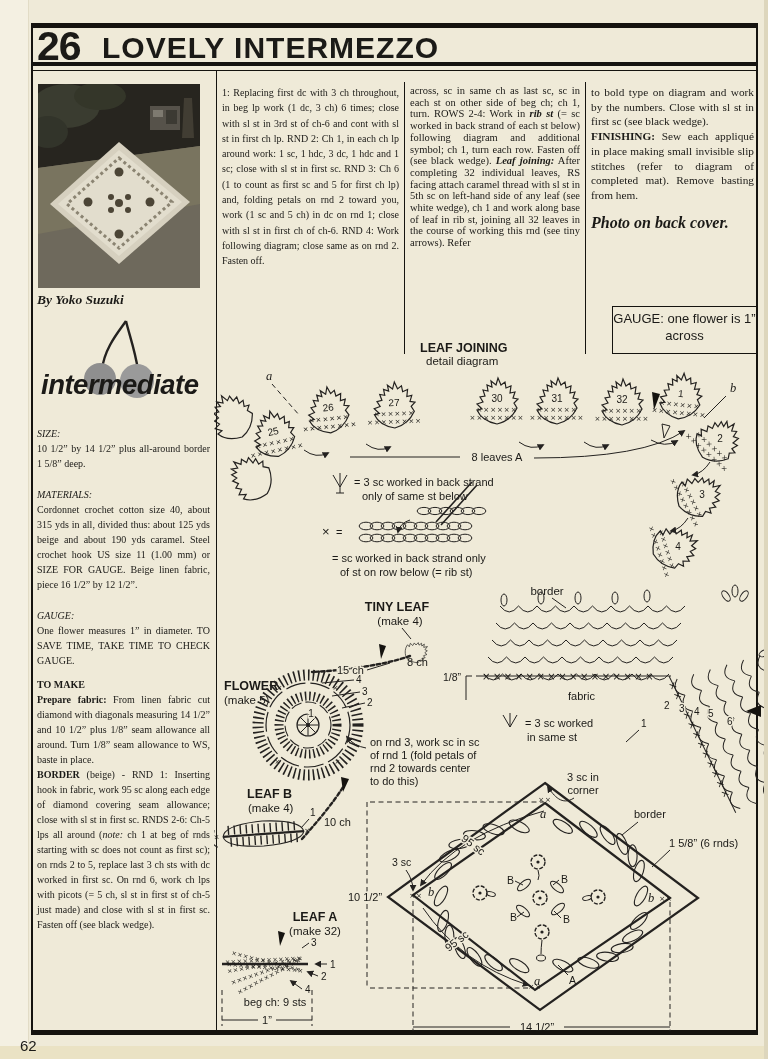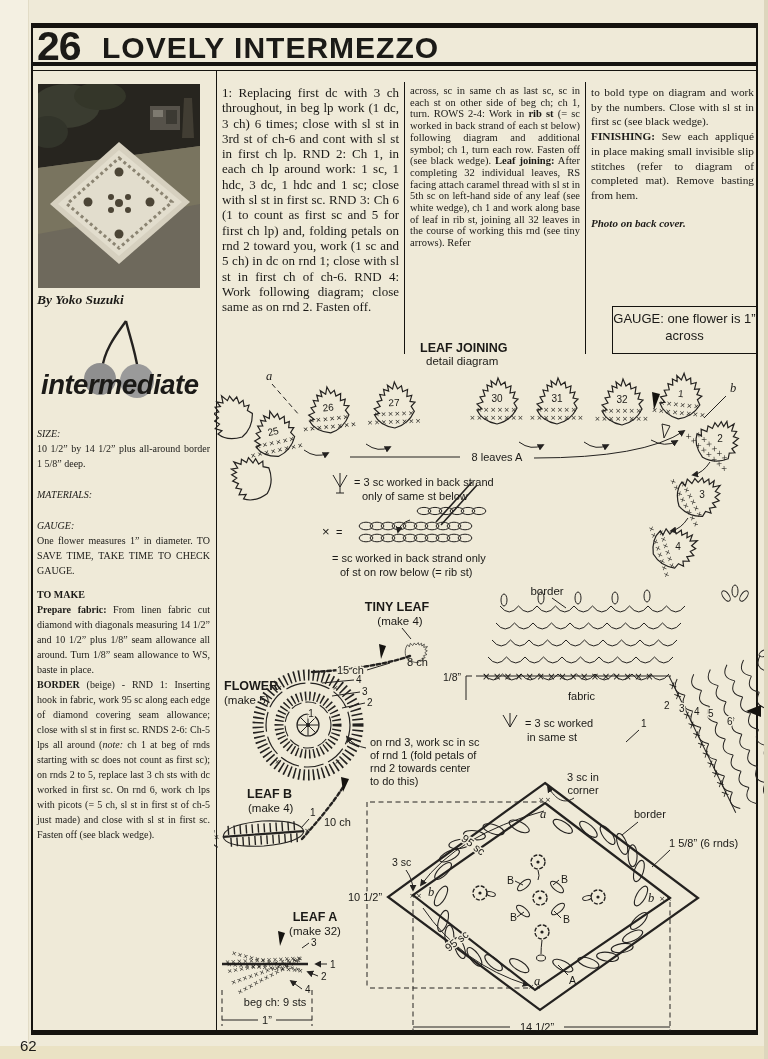"1: Replacing first dc with" #col2 { font-size: 13px -> 10px }
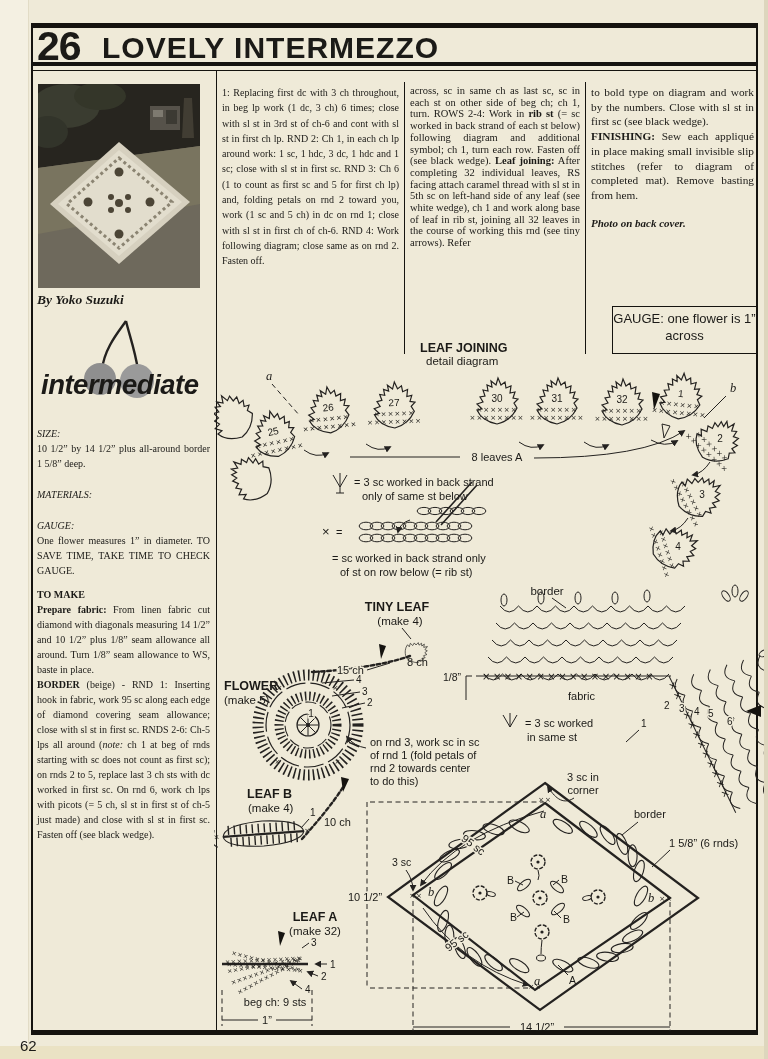"rib st" .bi { font-style: none -> italic }
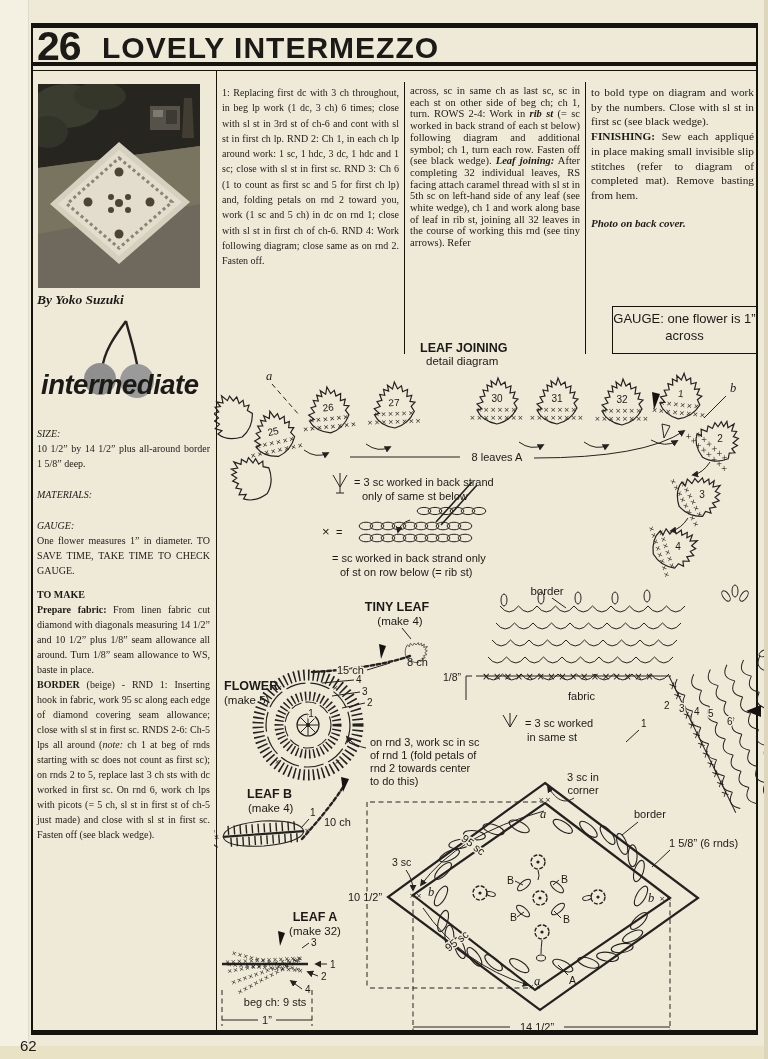"Photo on back cover." .photonote { font-size: 11px -> 16px }
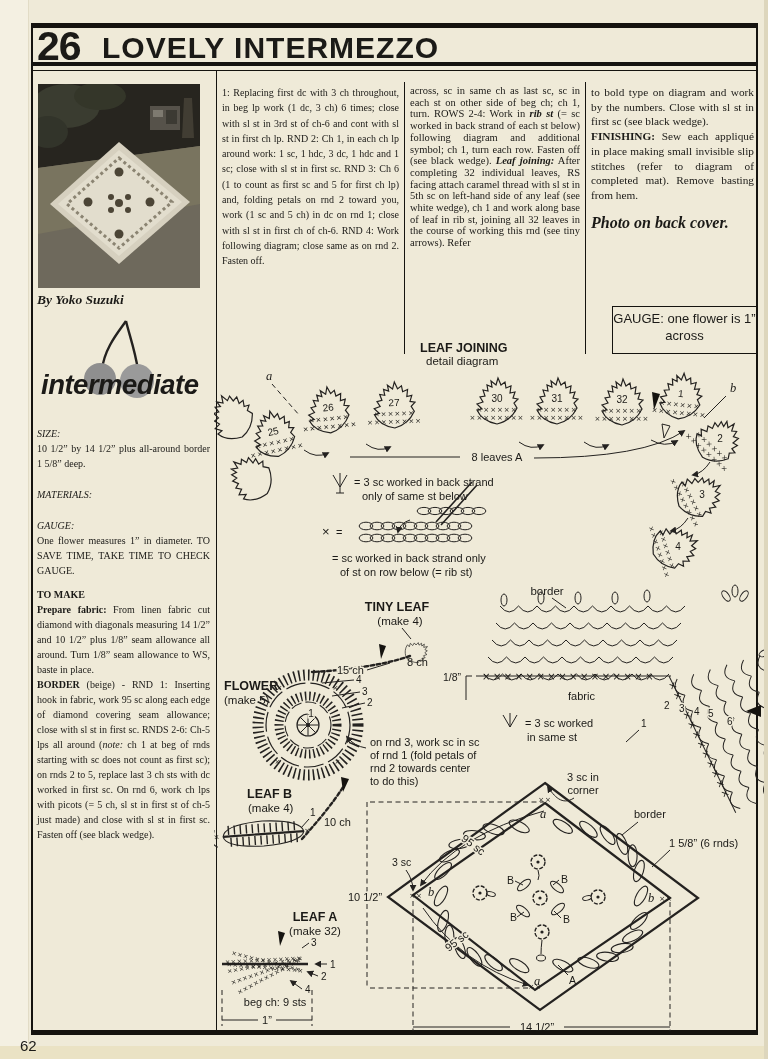"Cordonnet crochet cotton size 40," p { html: none -> <p>Cordonnet crochet cotton size 40, about 315 yds in all, divided thus: about 125 yds beige and about 190 yds caramel. Steel crochet hook US size 11 (1.00 mm) or SIZE FOR GAUGE. Beige linen fabric, piece 16 1/2” by 12 1/2”.</p> }
